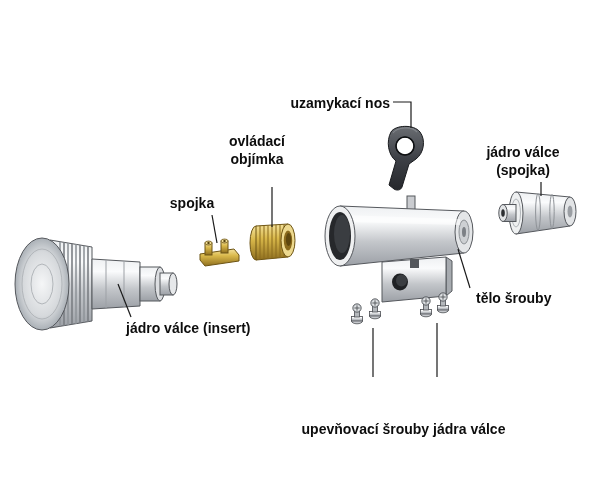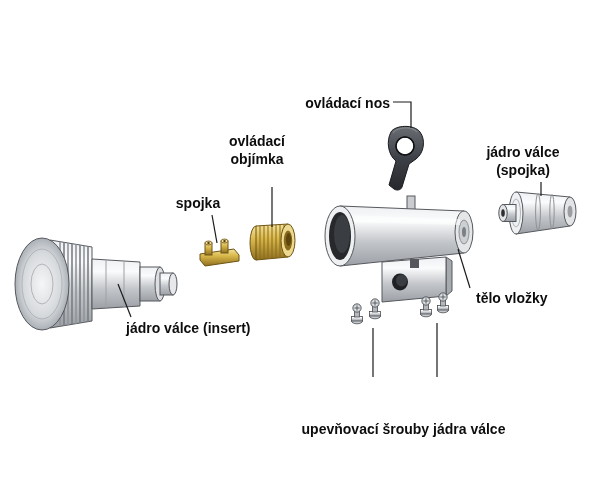"ovládací nos" div.label { text: ovládací -> uzamykací }
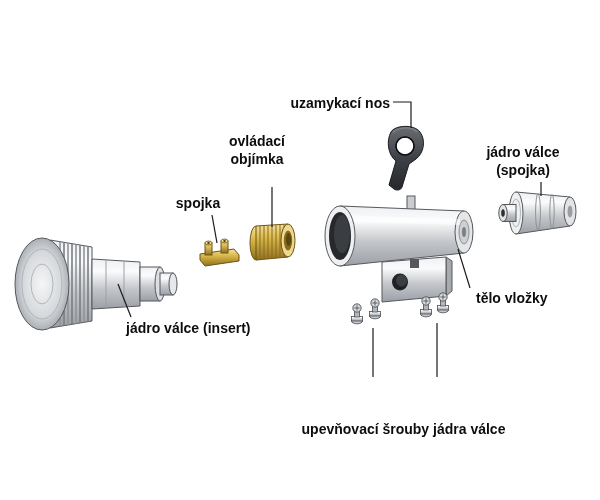"spojka" div.label { left: 158px -> 152px }
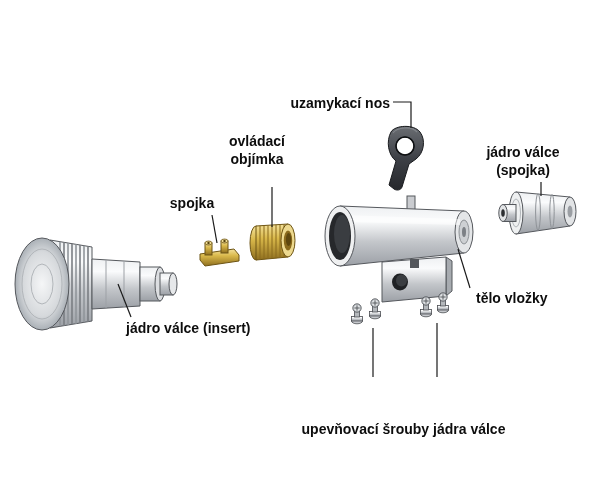"tělo vložky" div.label { text: vložky -> šrouby }
